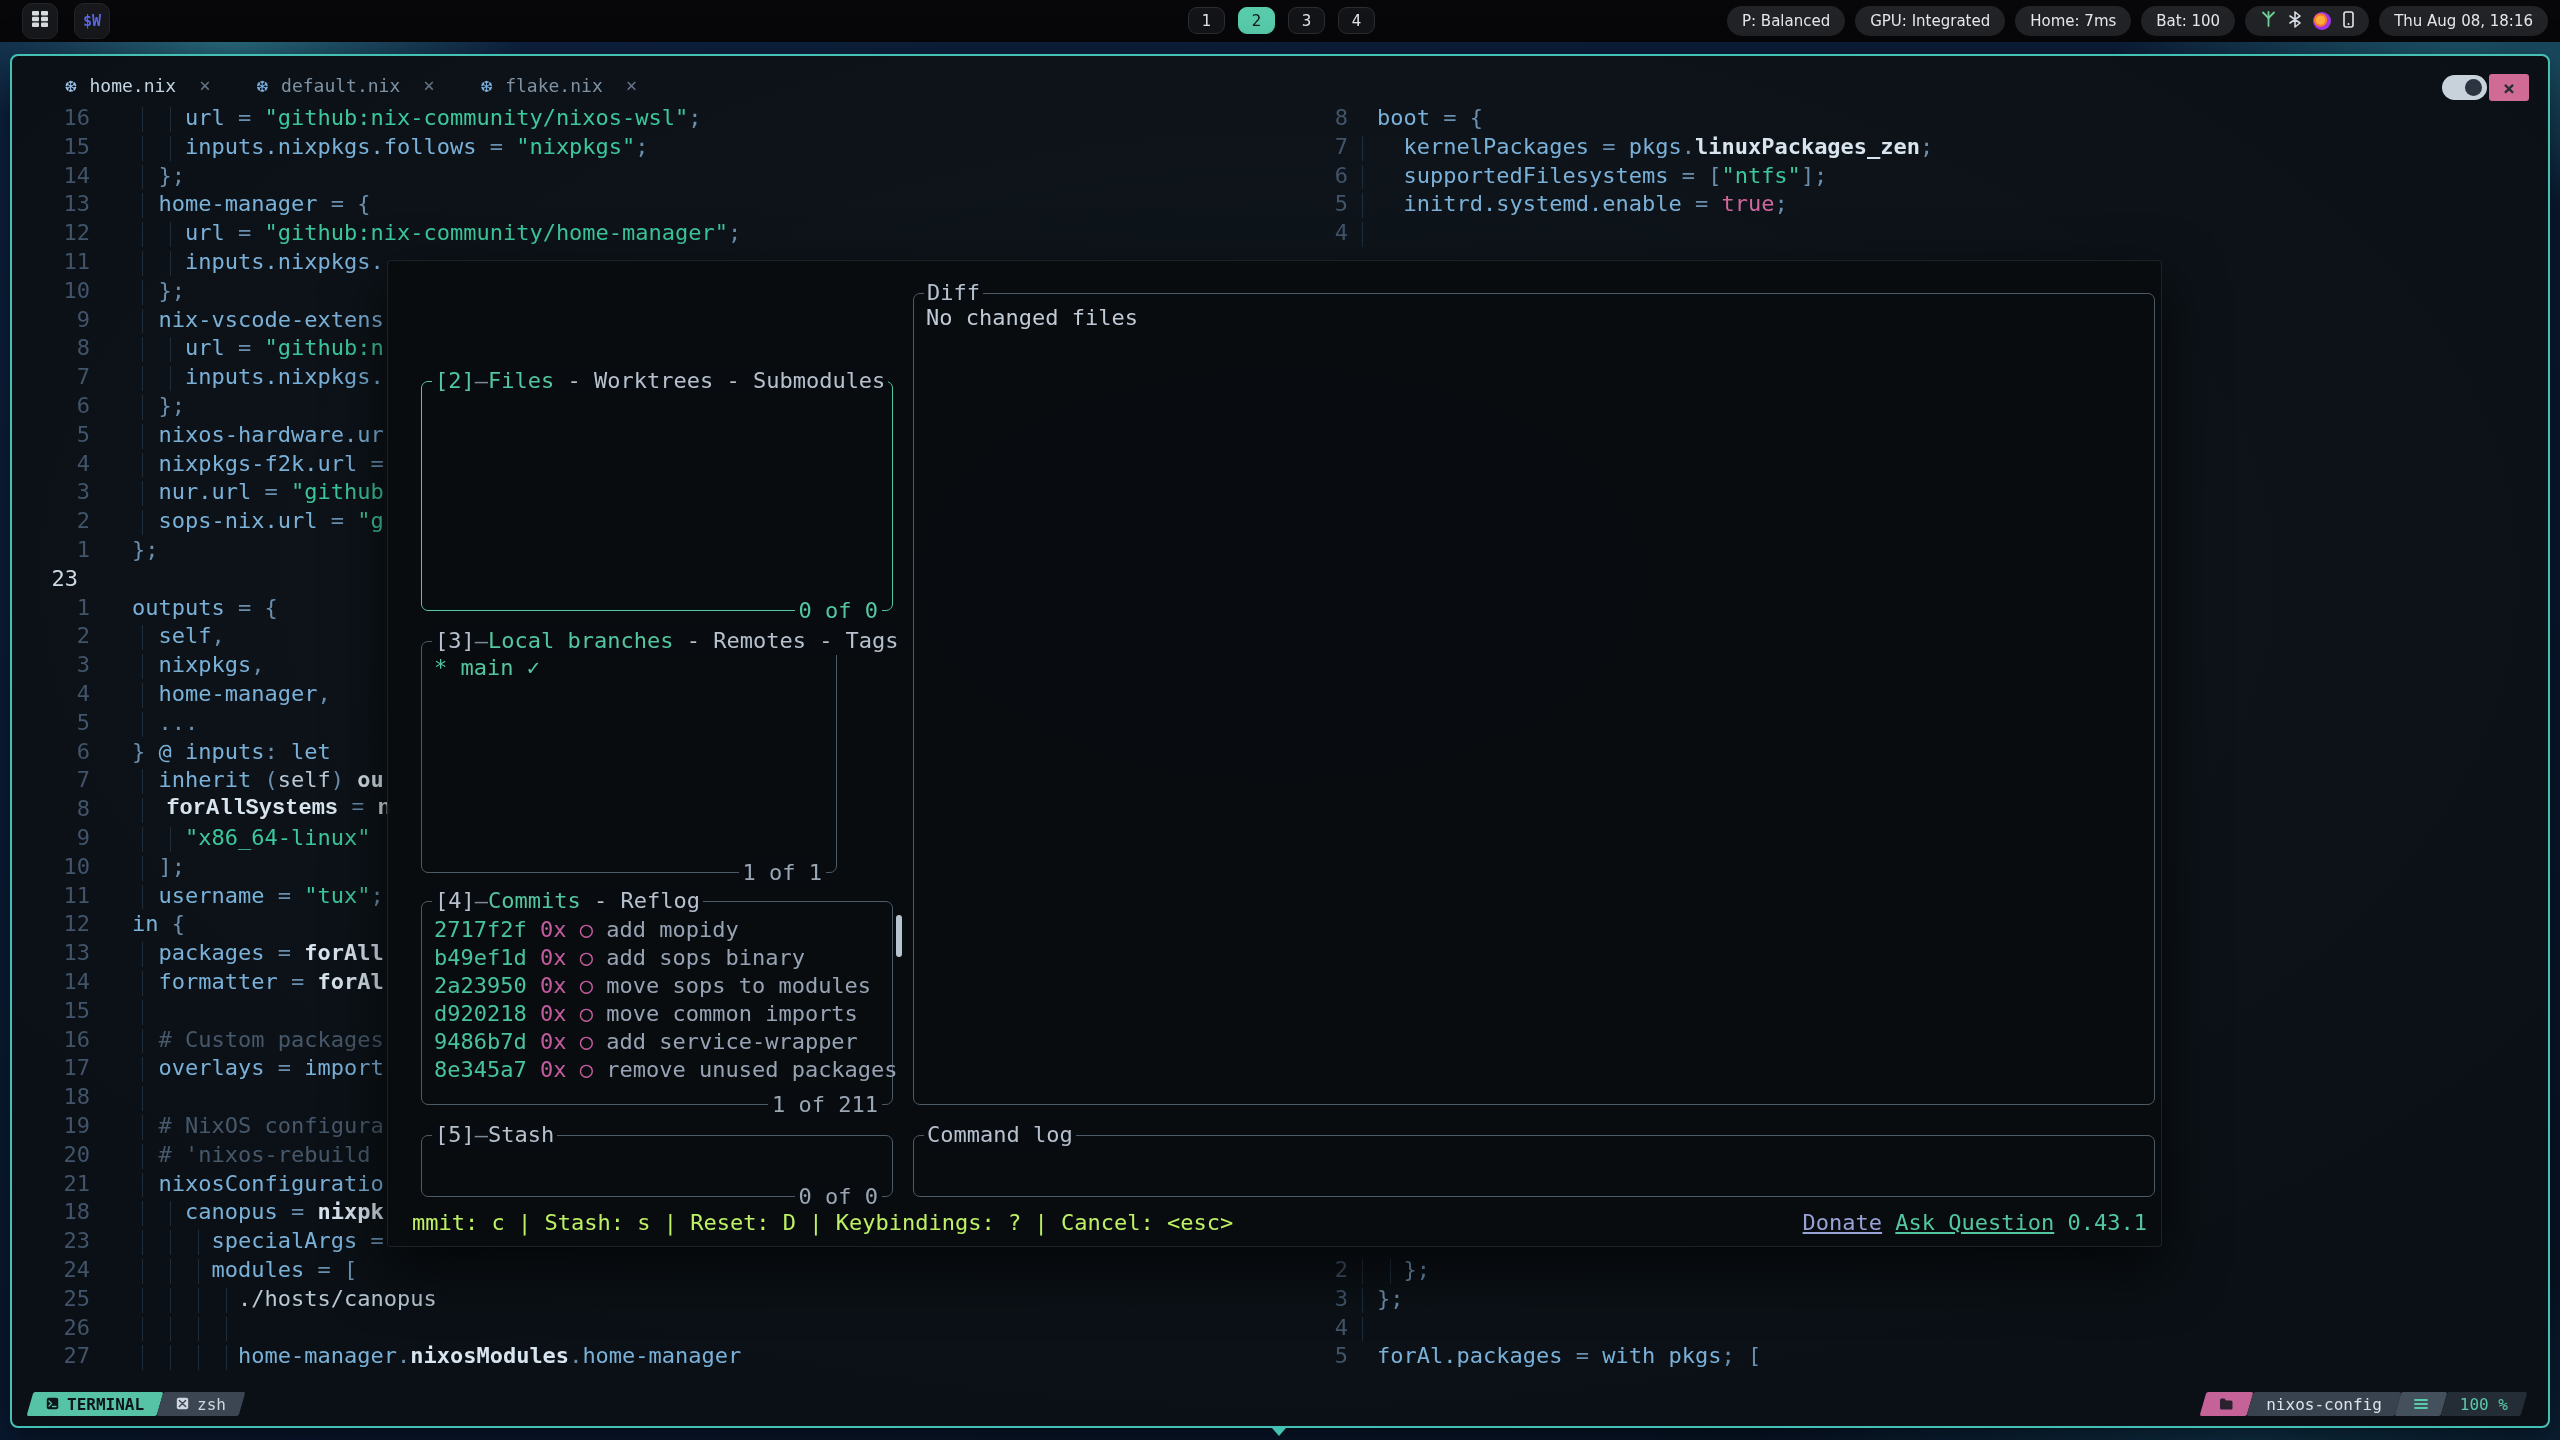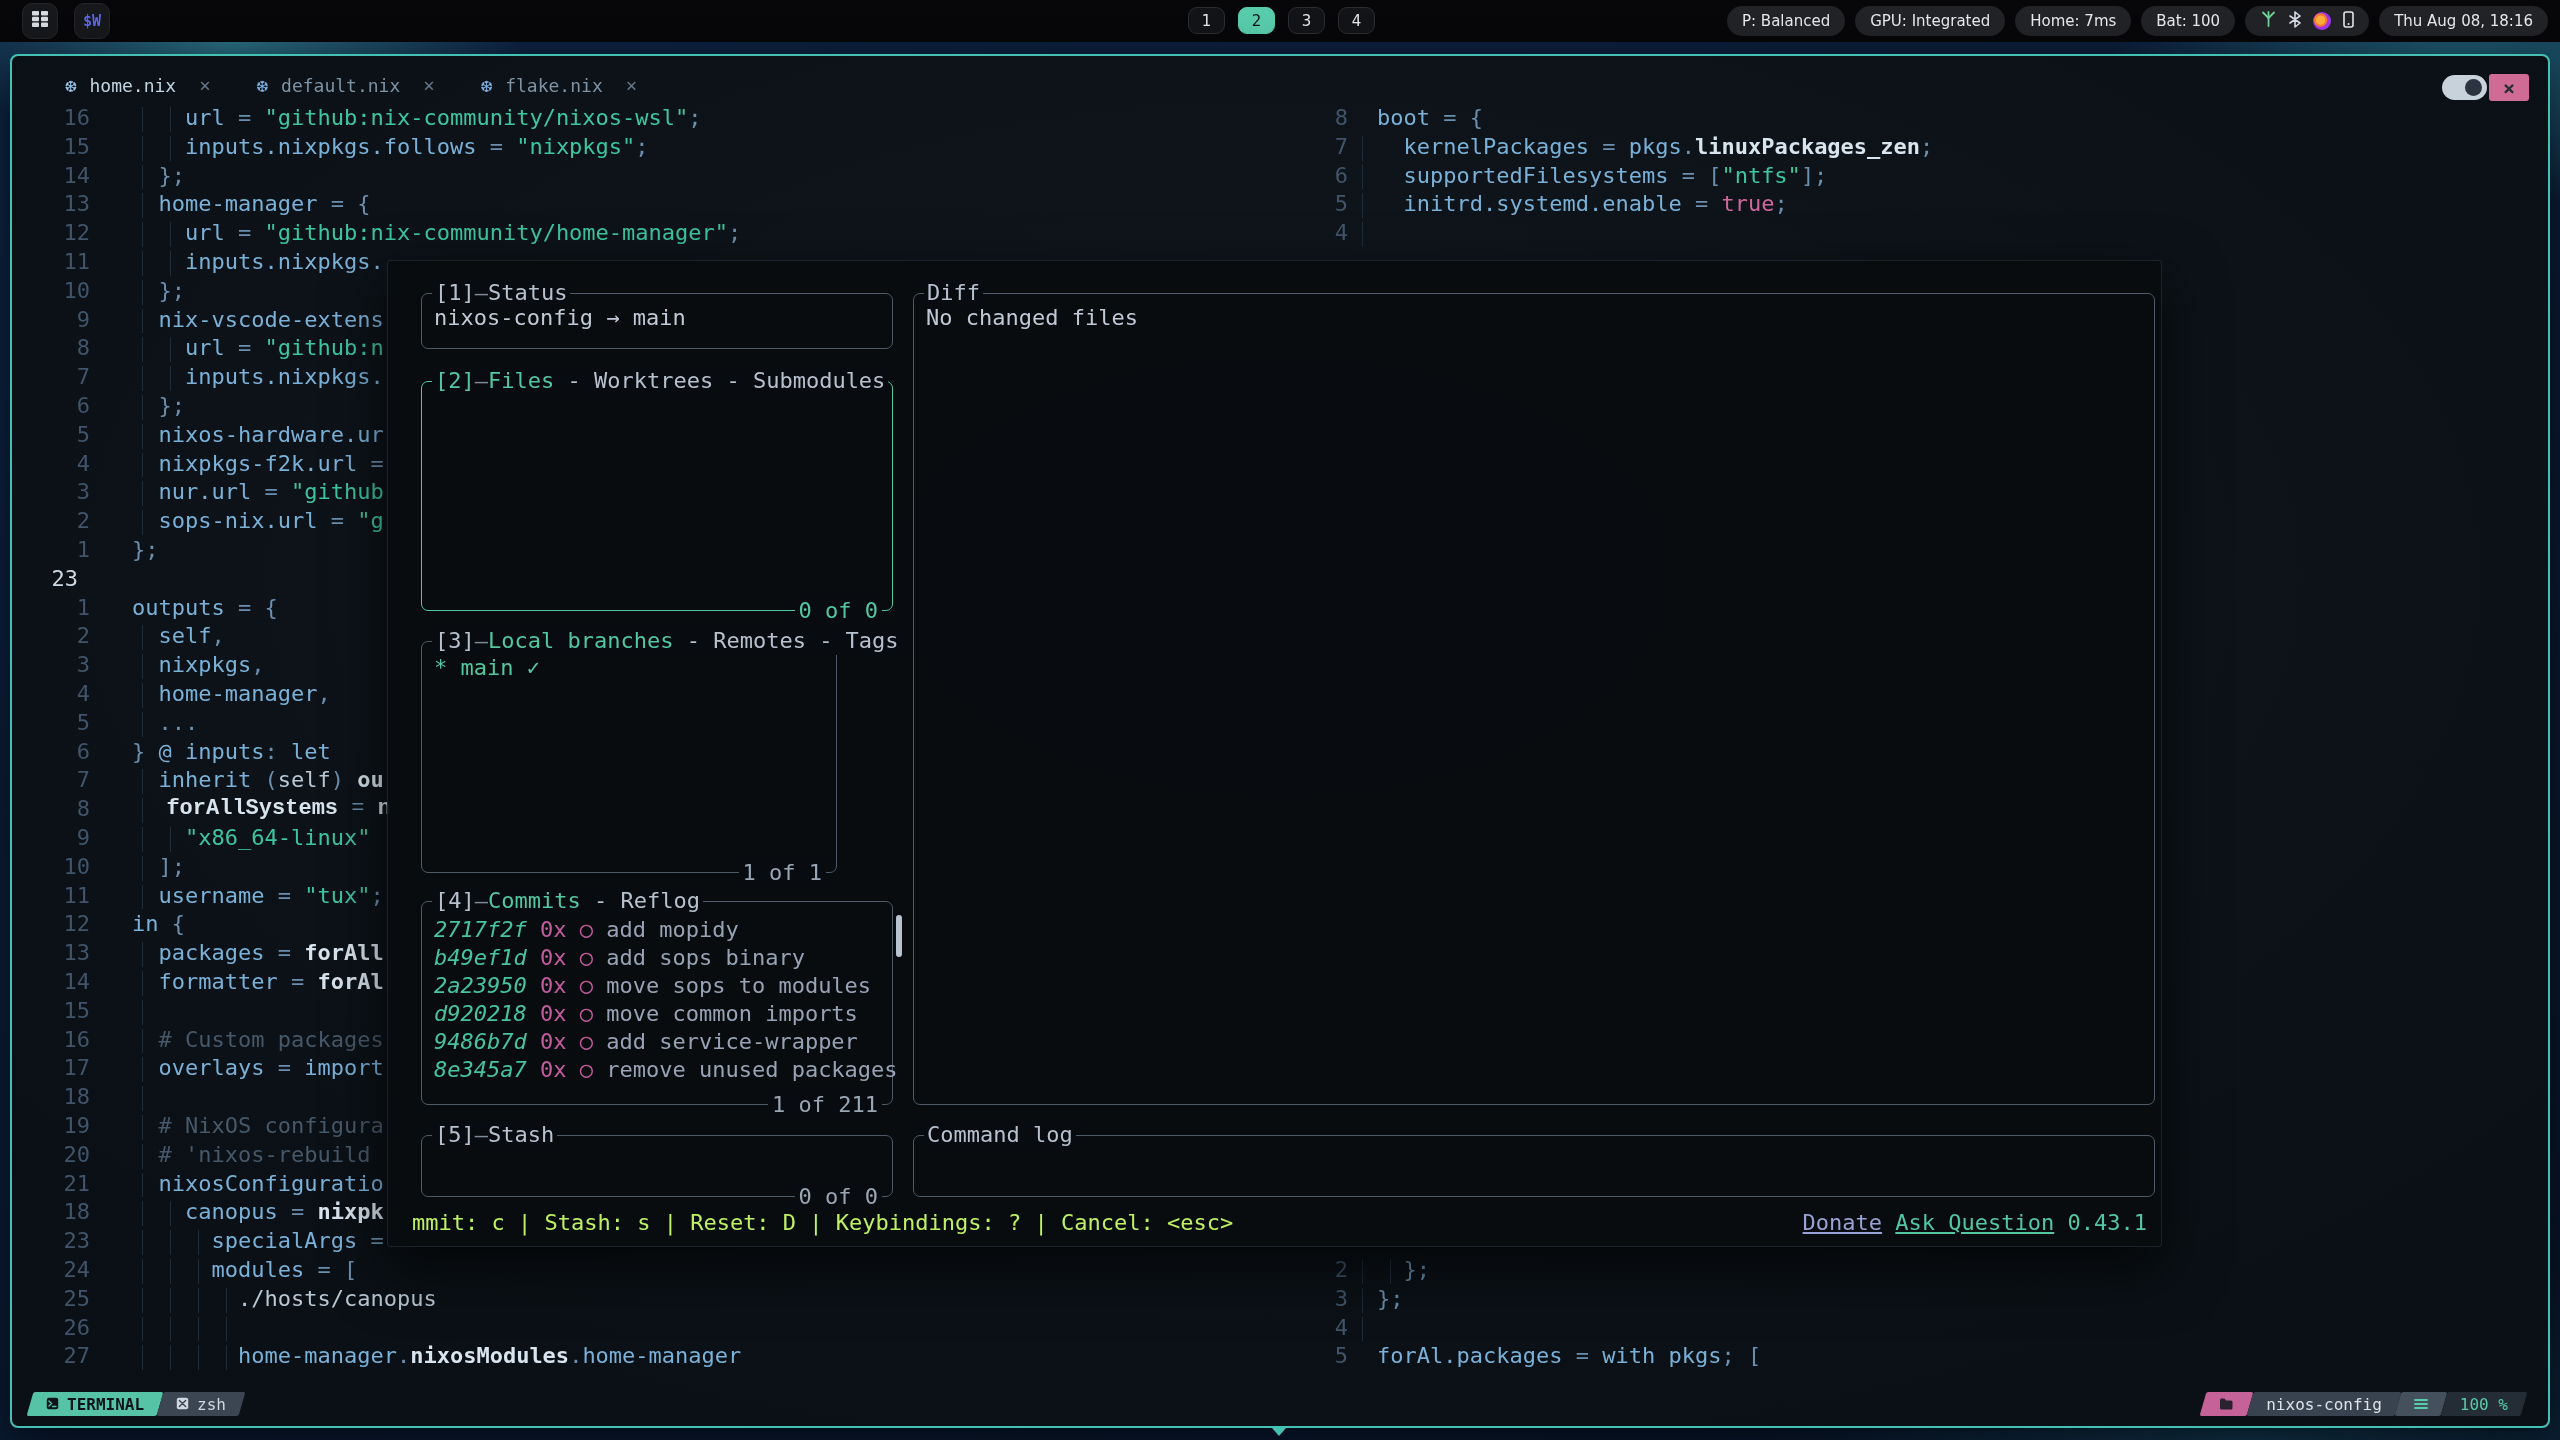"[1]—Status" div.lg-box { html: <div> <span><span>[1]</span><span>—</span><span>Status</span></span> <div>nixos-config → main</div> </div> -> none }
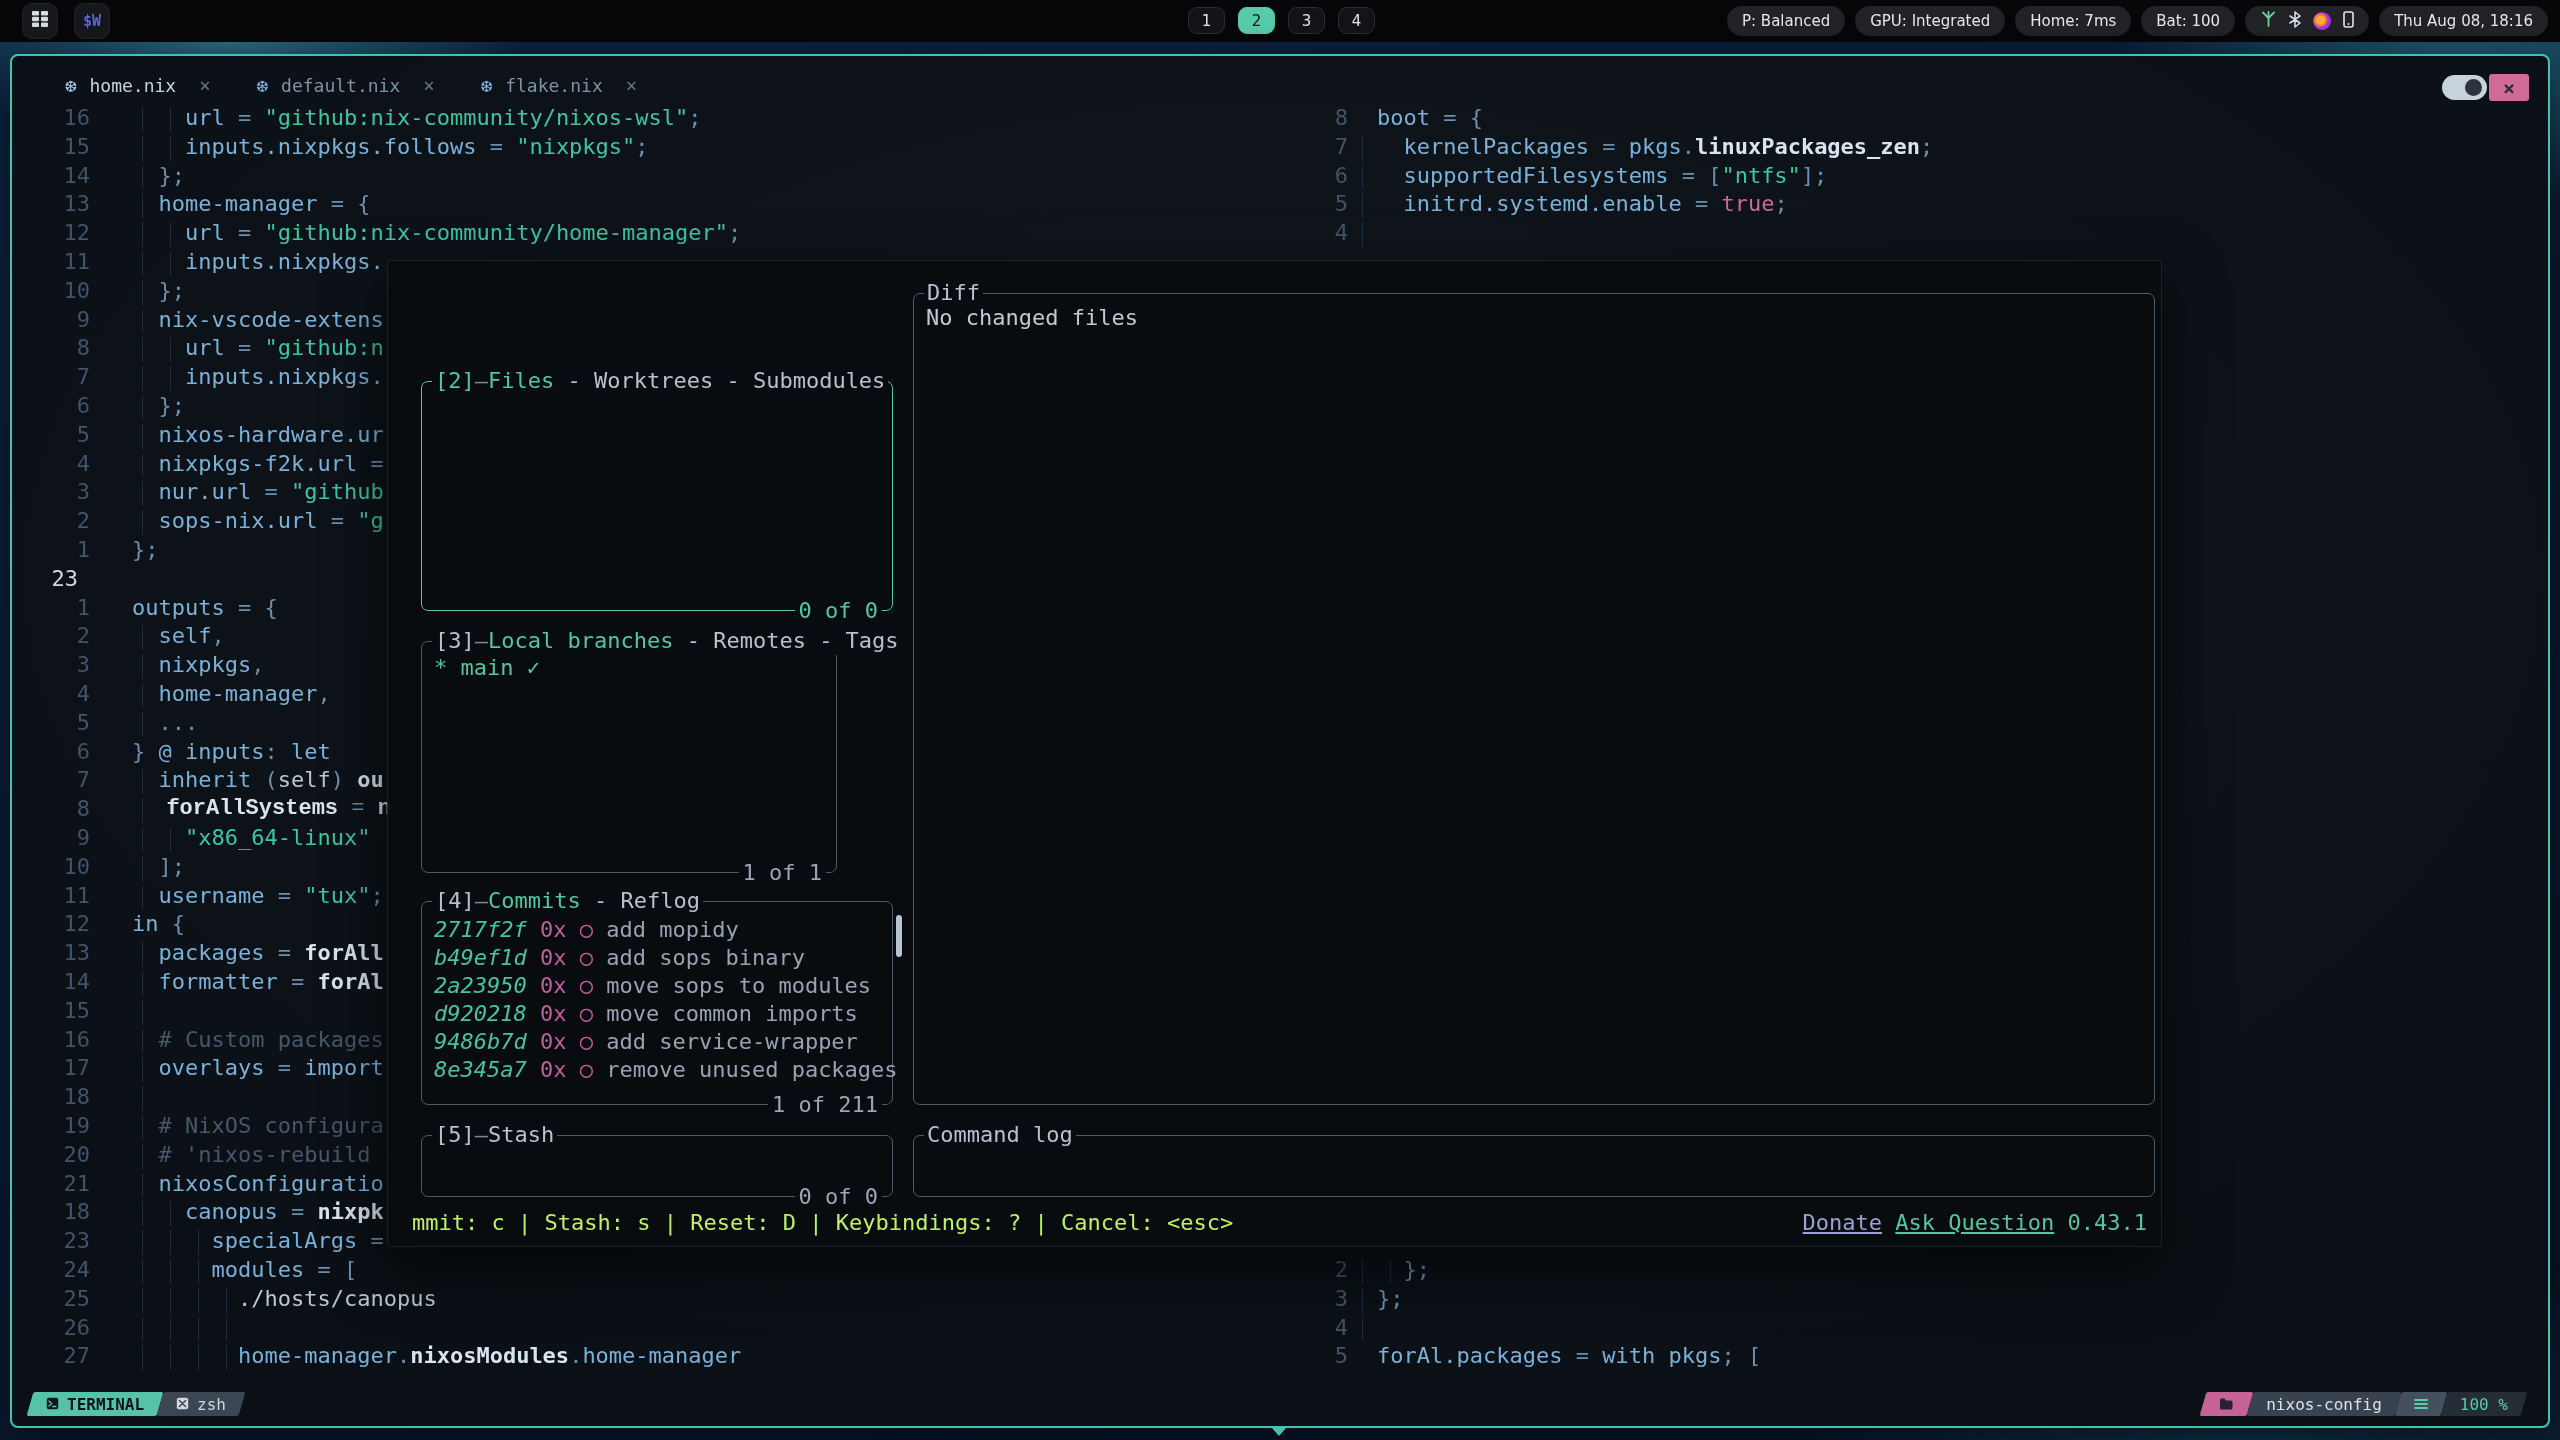"2717f2f" .lg-hash { font-style: italic -> none }
